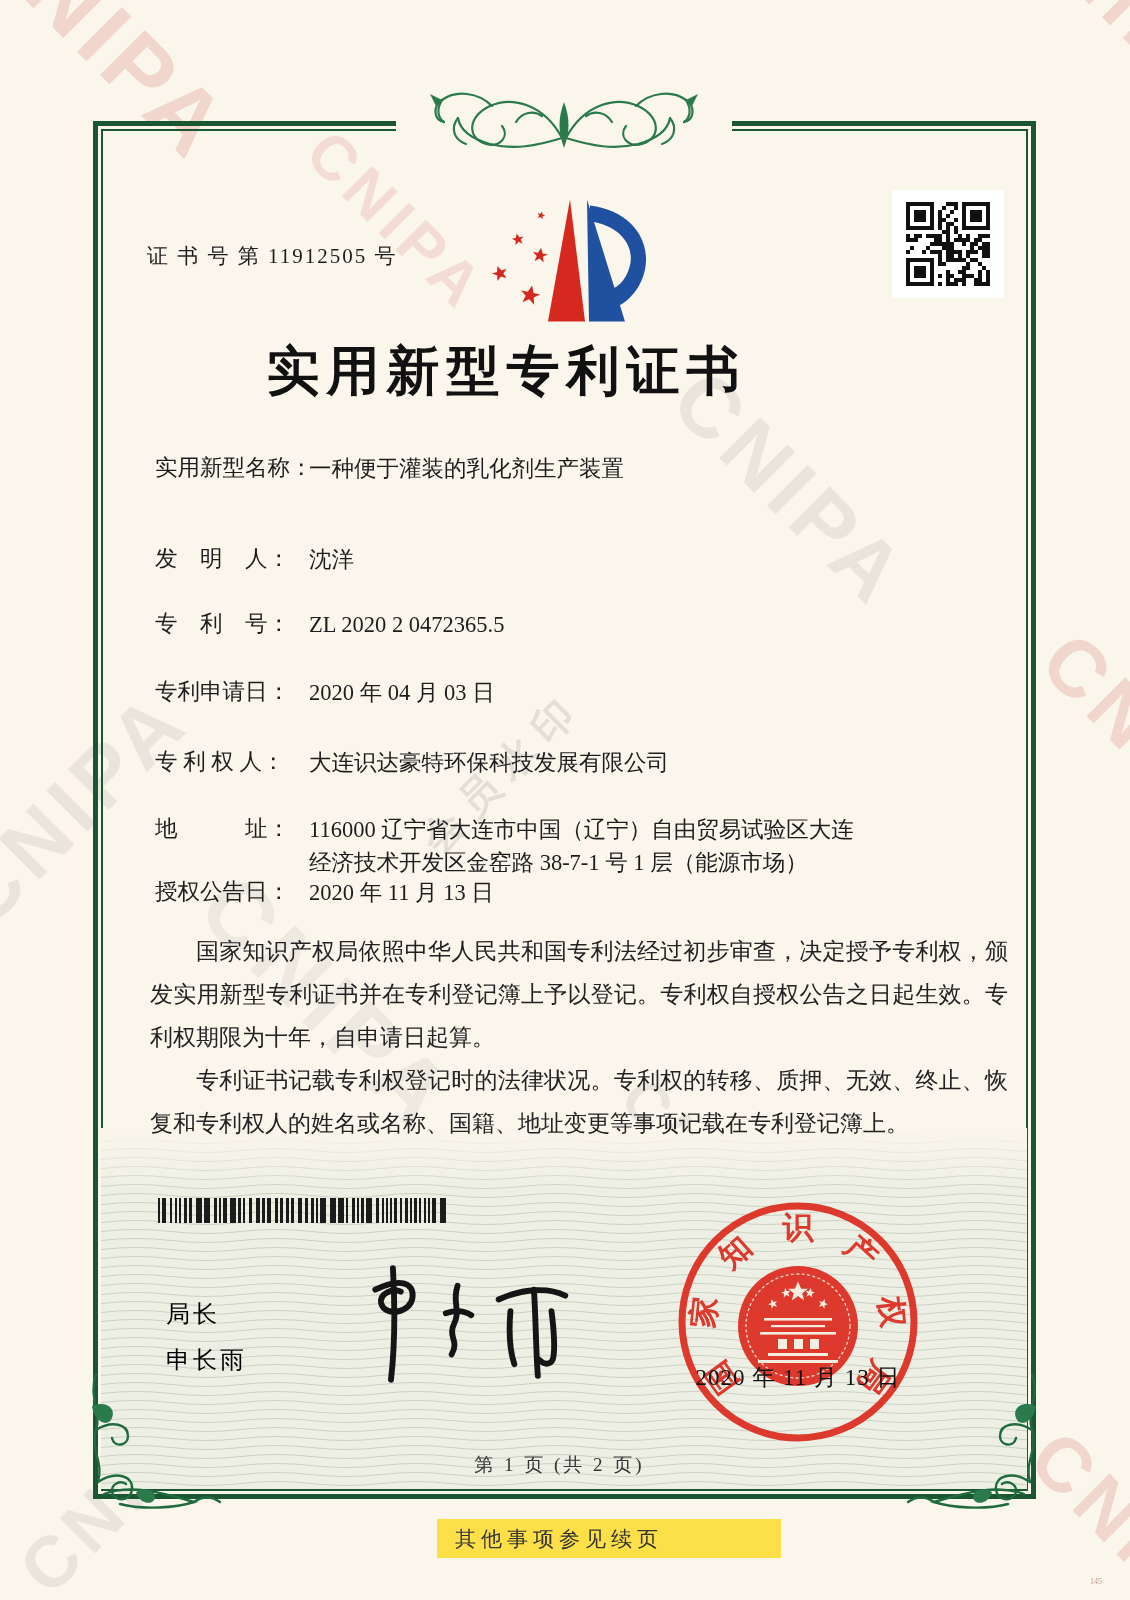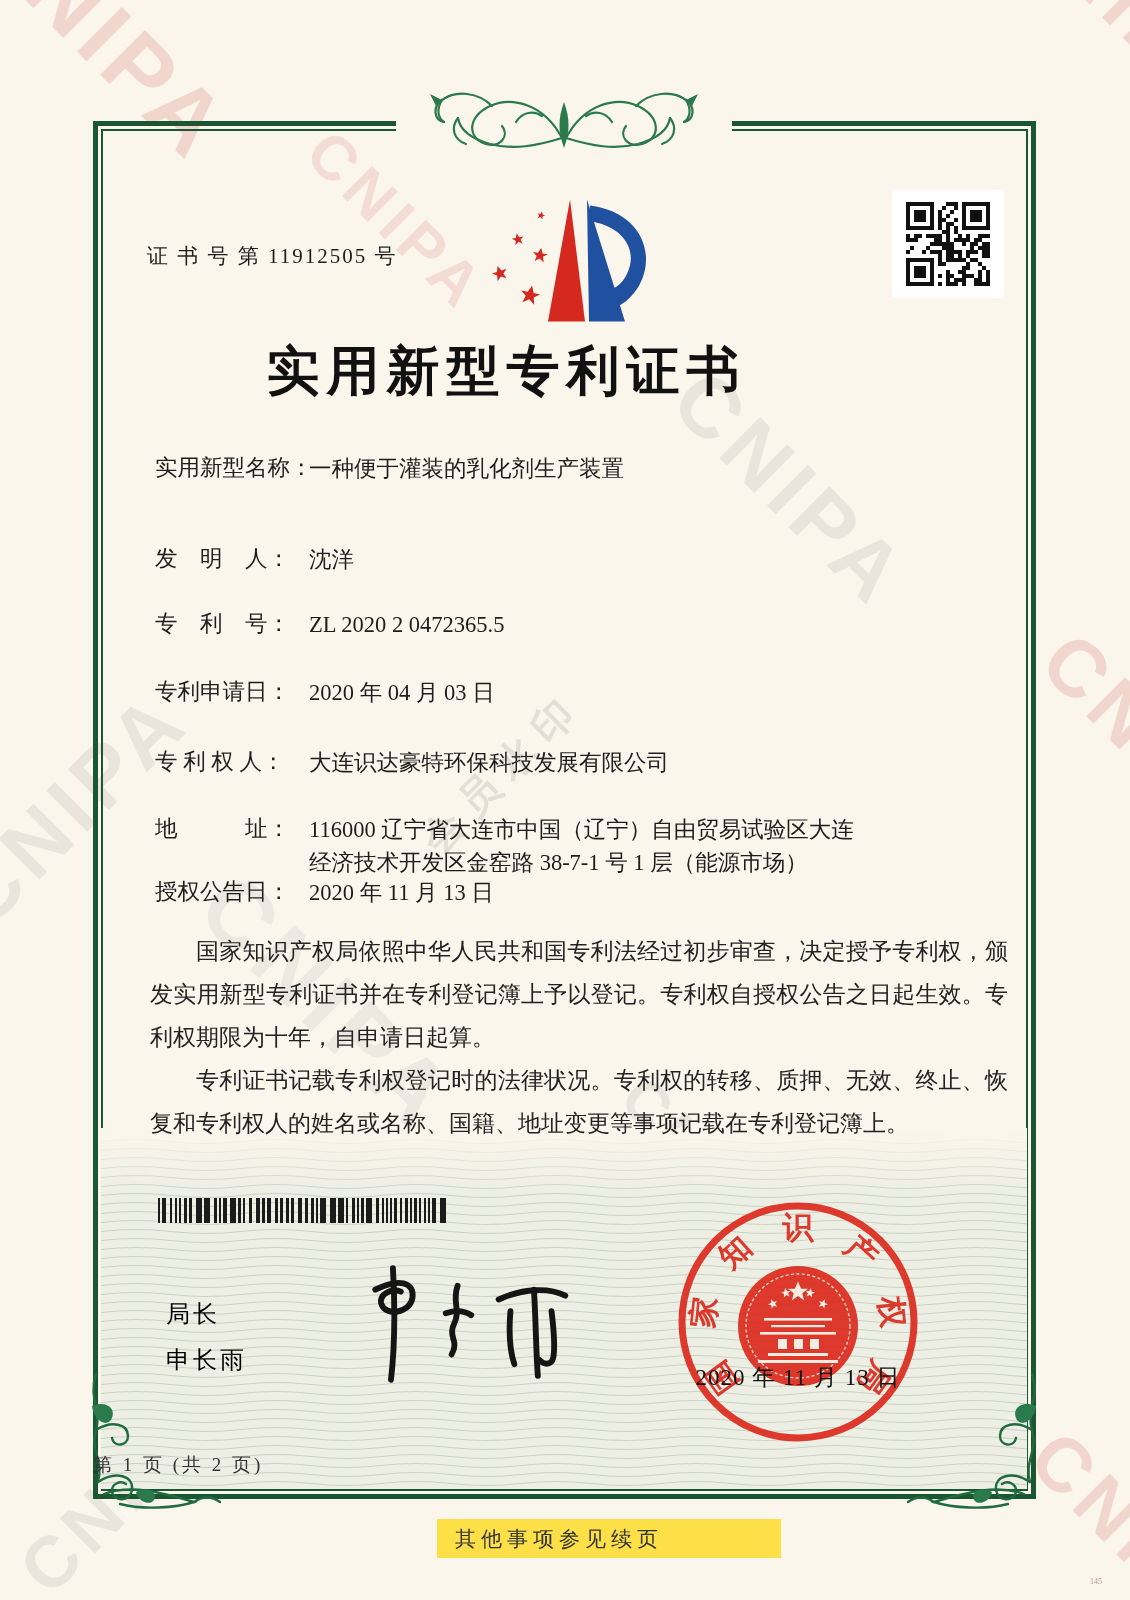"第 1 页 (共 2" .page-info { text-align: left -> center }
